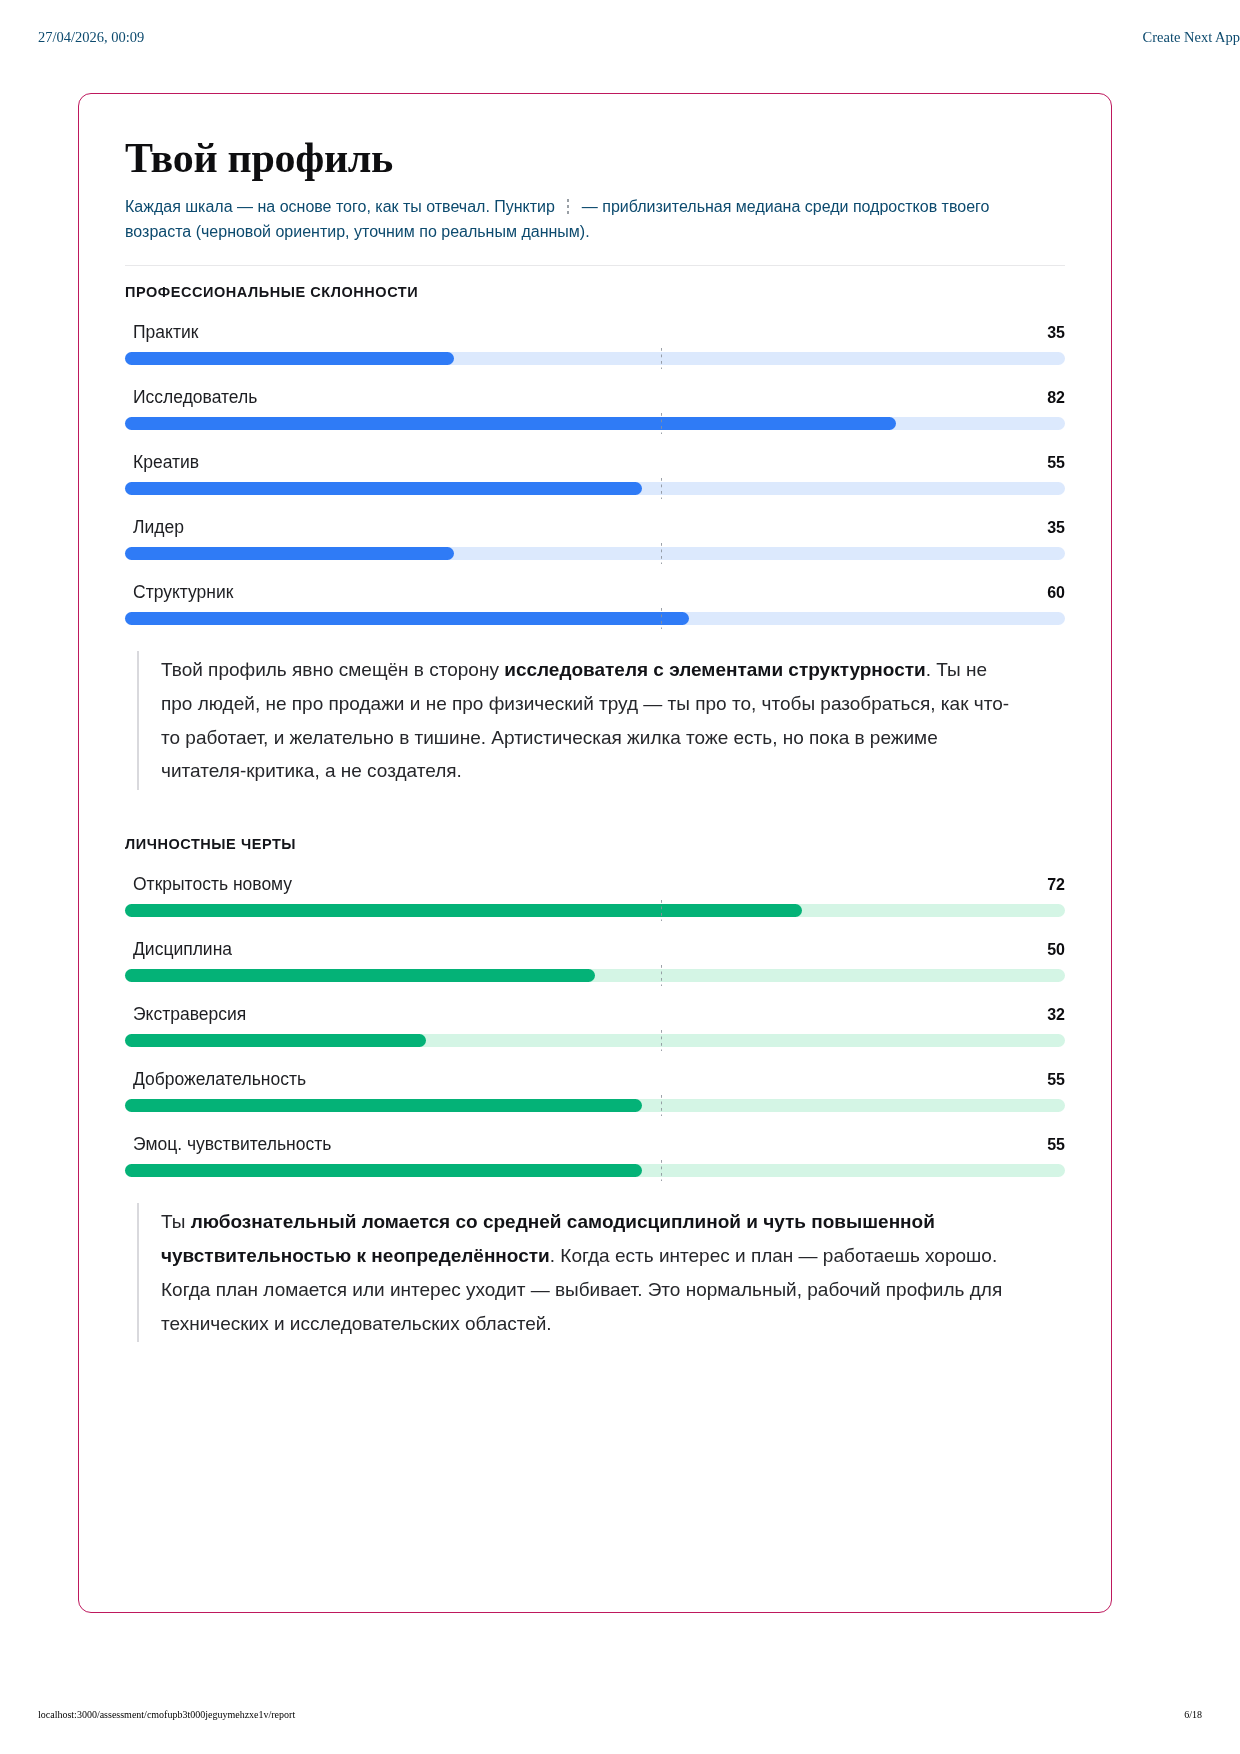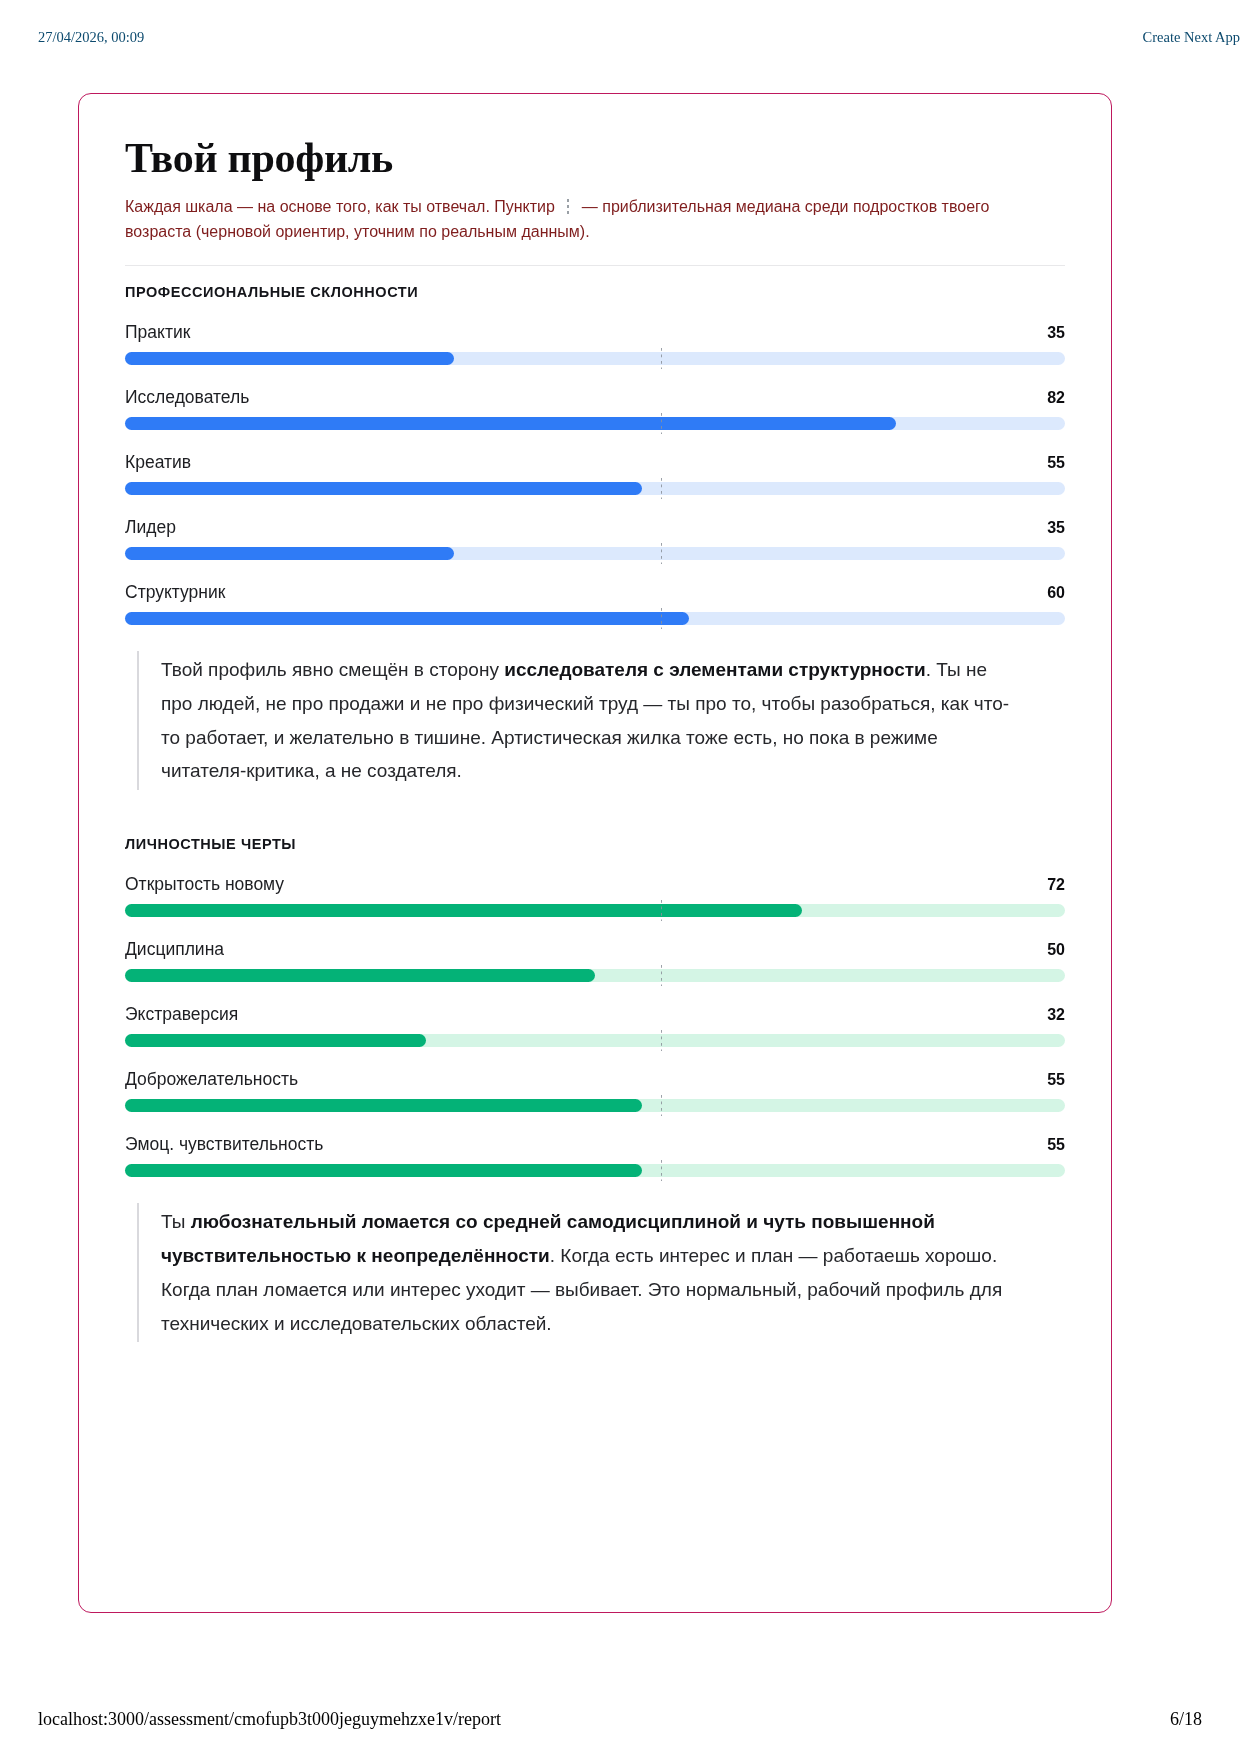"Каждая шкала — на основе" .page-sub { color: #7f1d1d -> #0c4a6e }
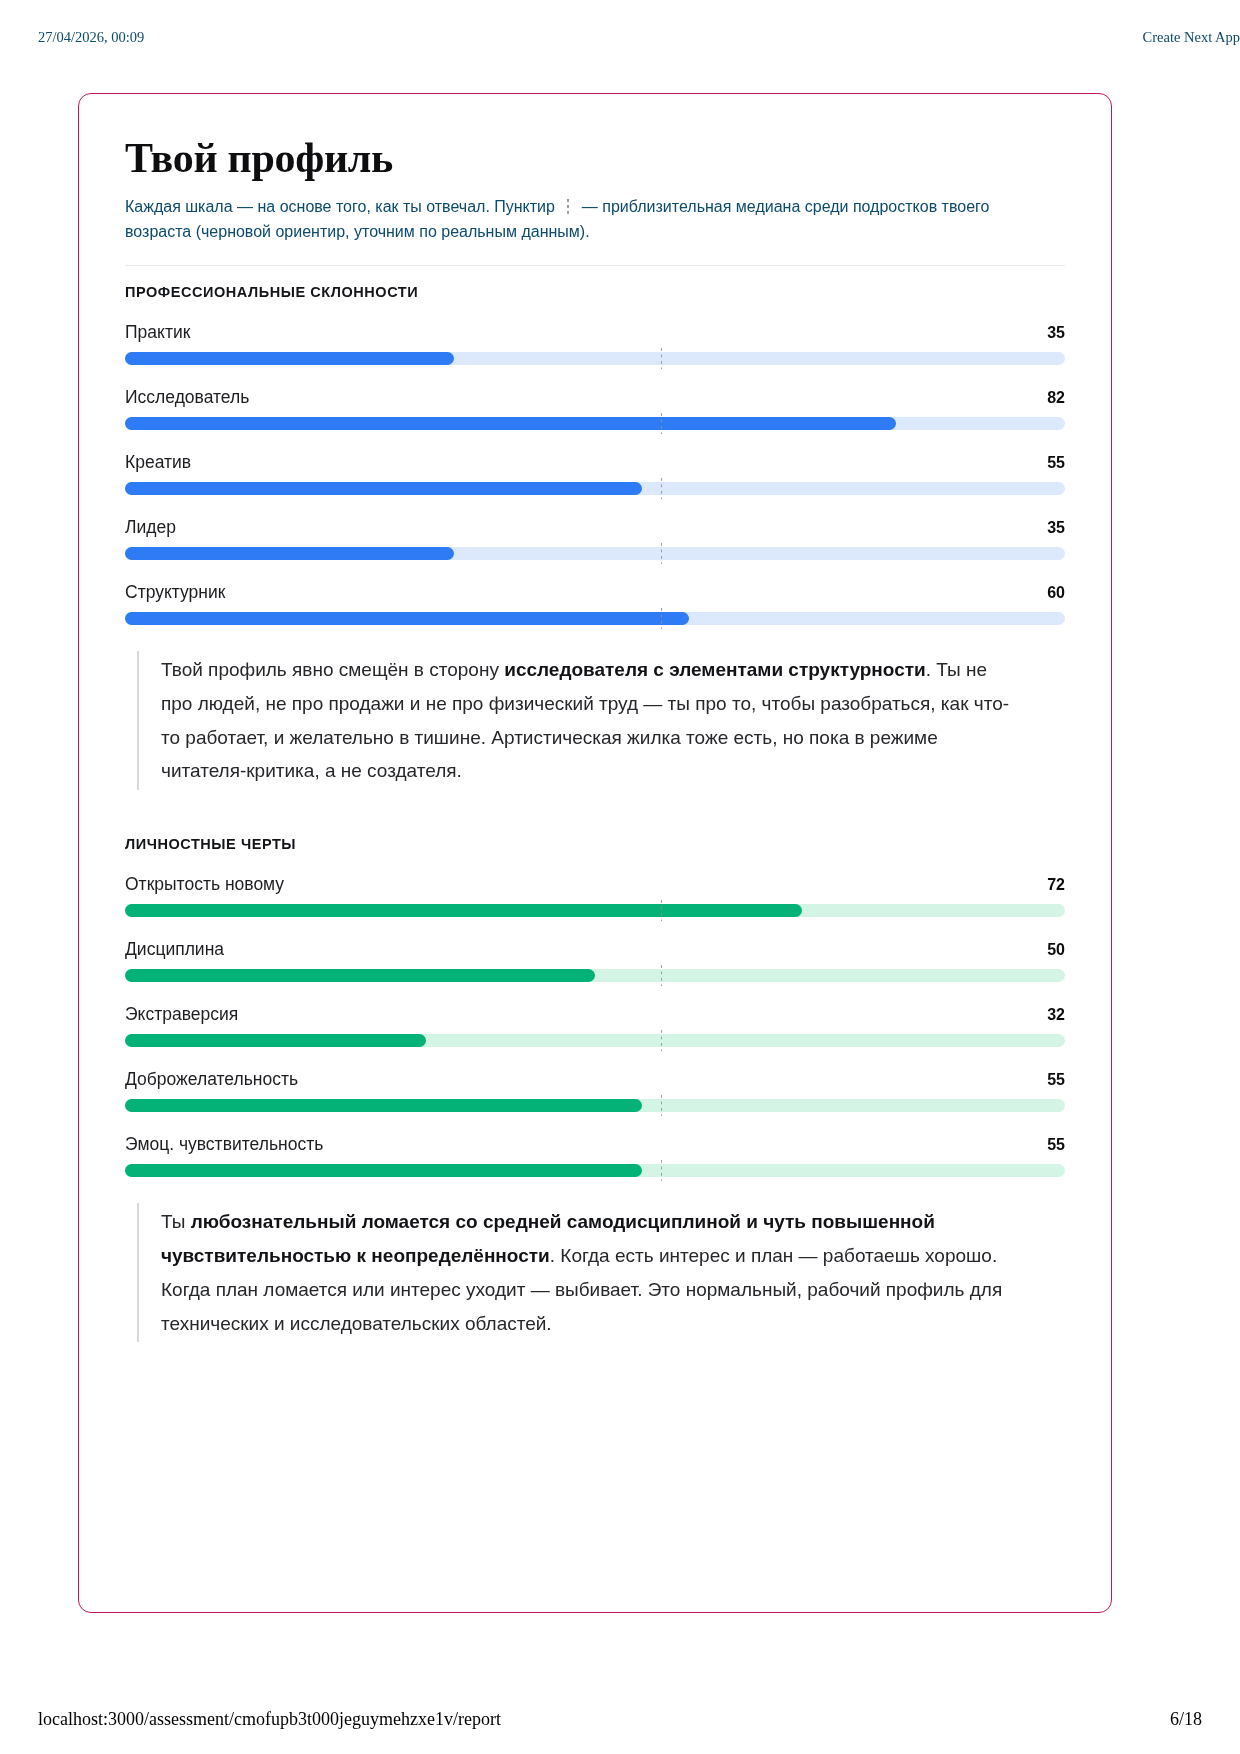"Практик" .scale-label { margin-left: none -> 8px }
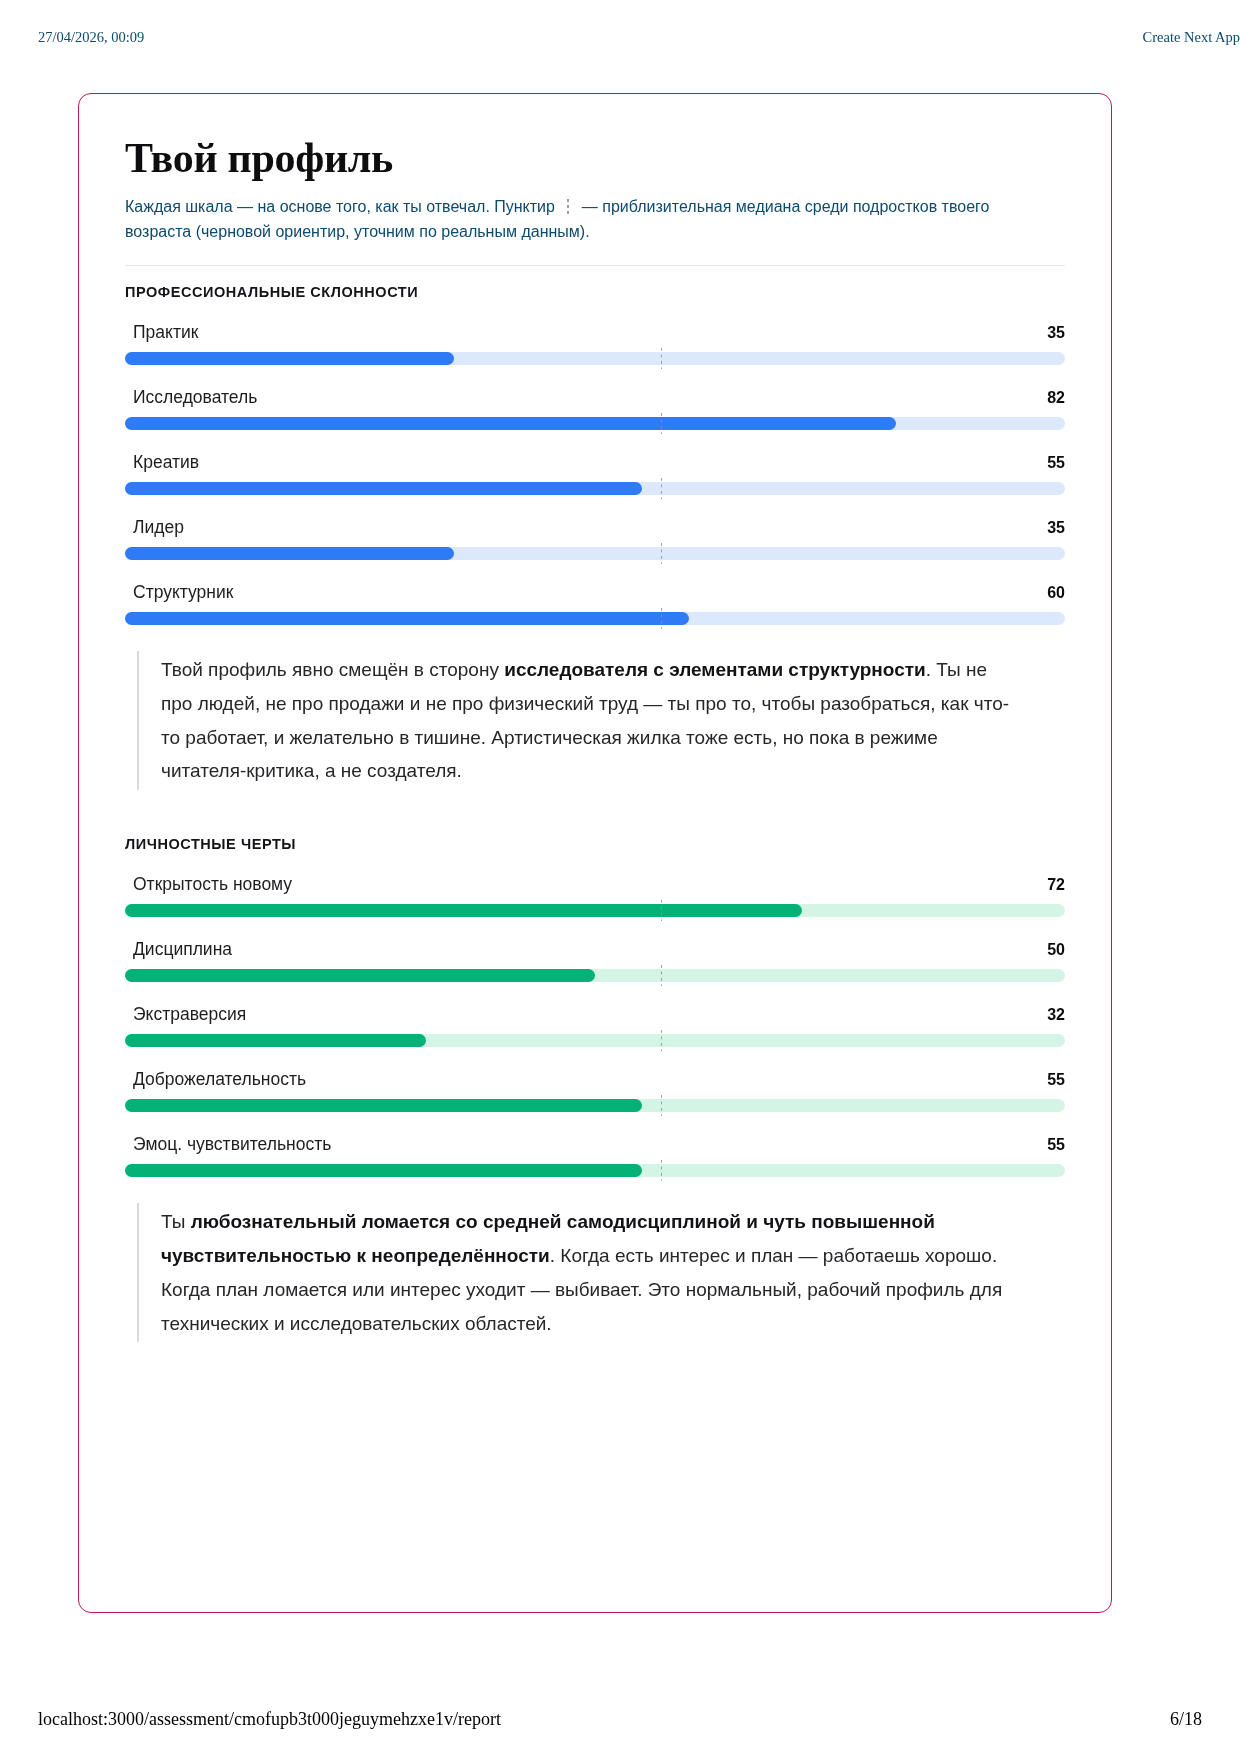"localhost:3000/assessment/cmofupb3t000je" .print-foot { font-size: 18px -> 10px }
